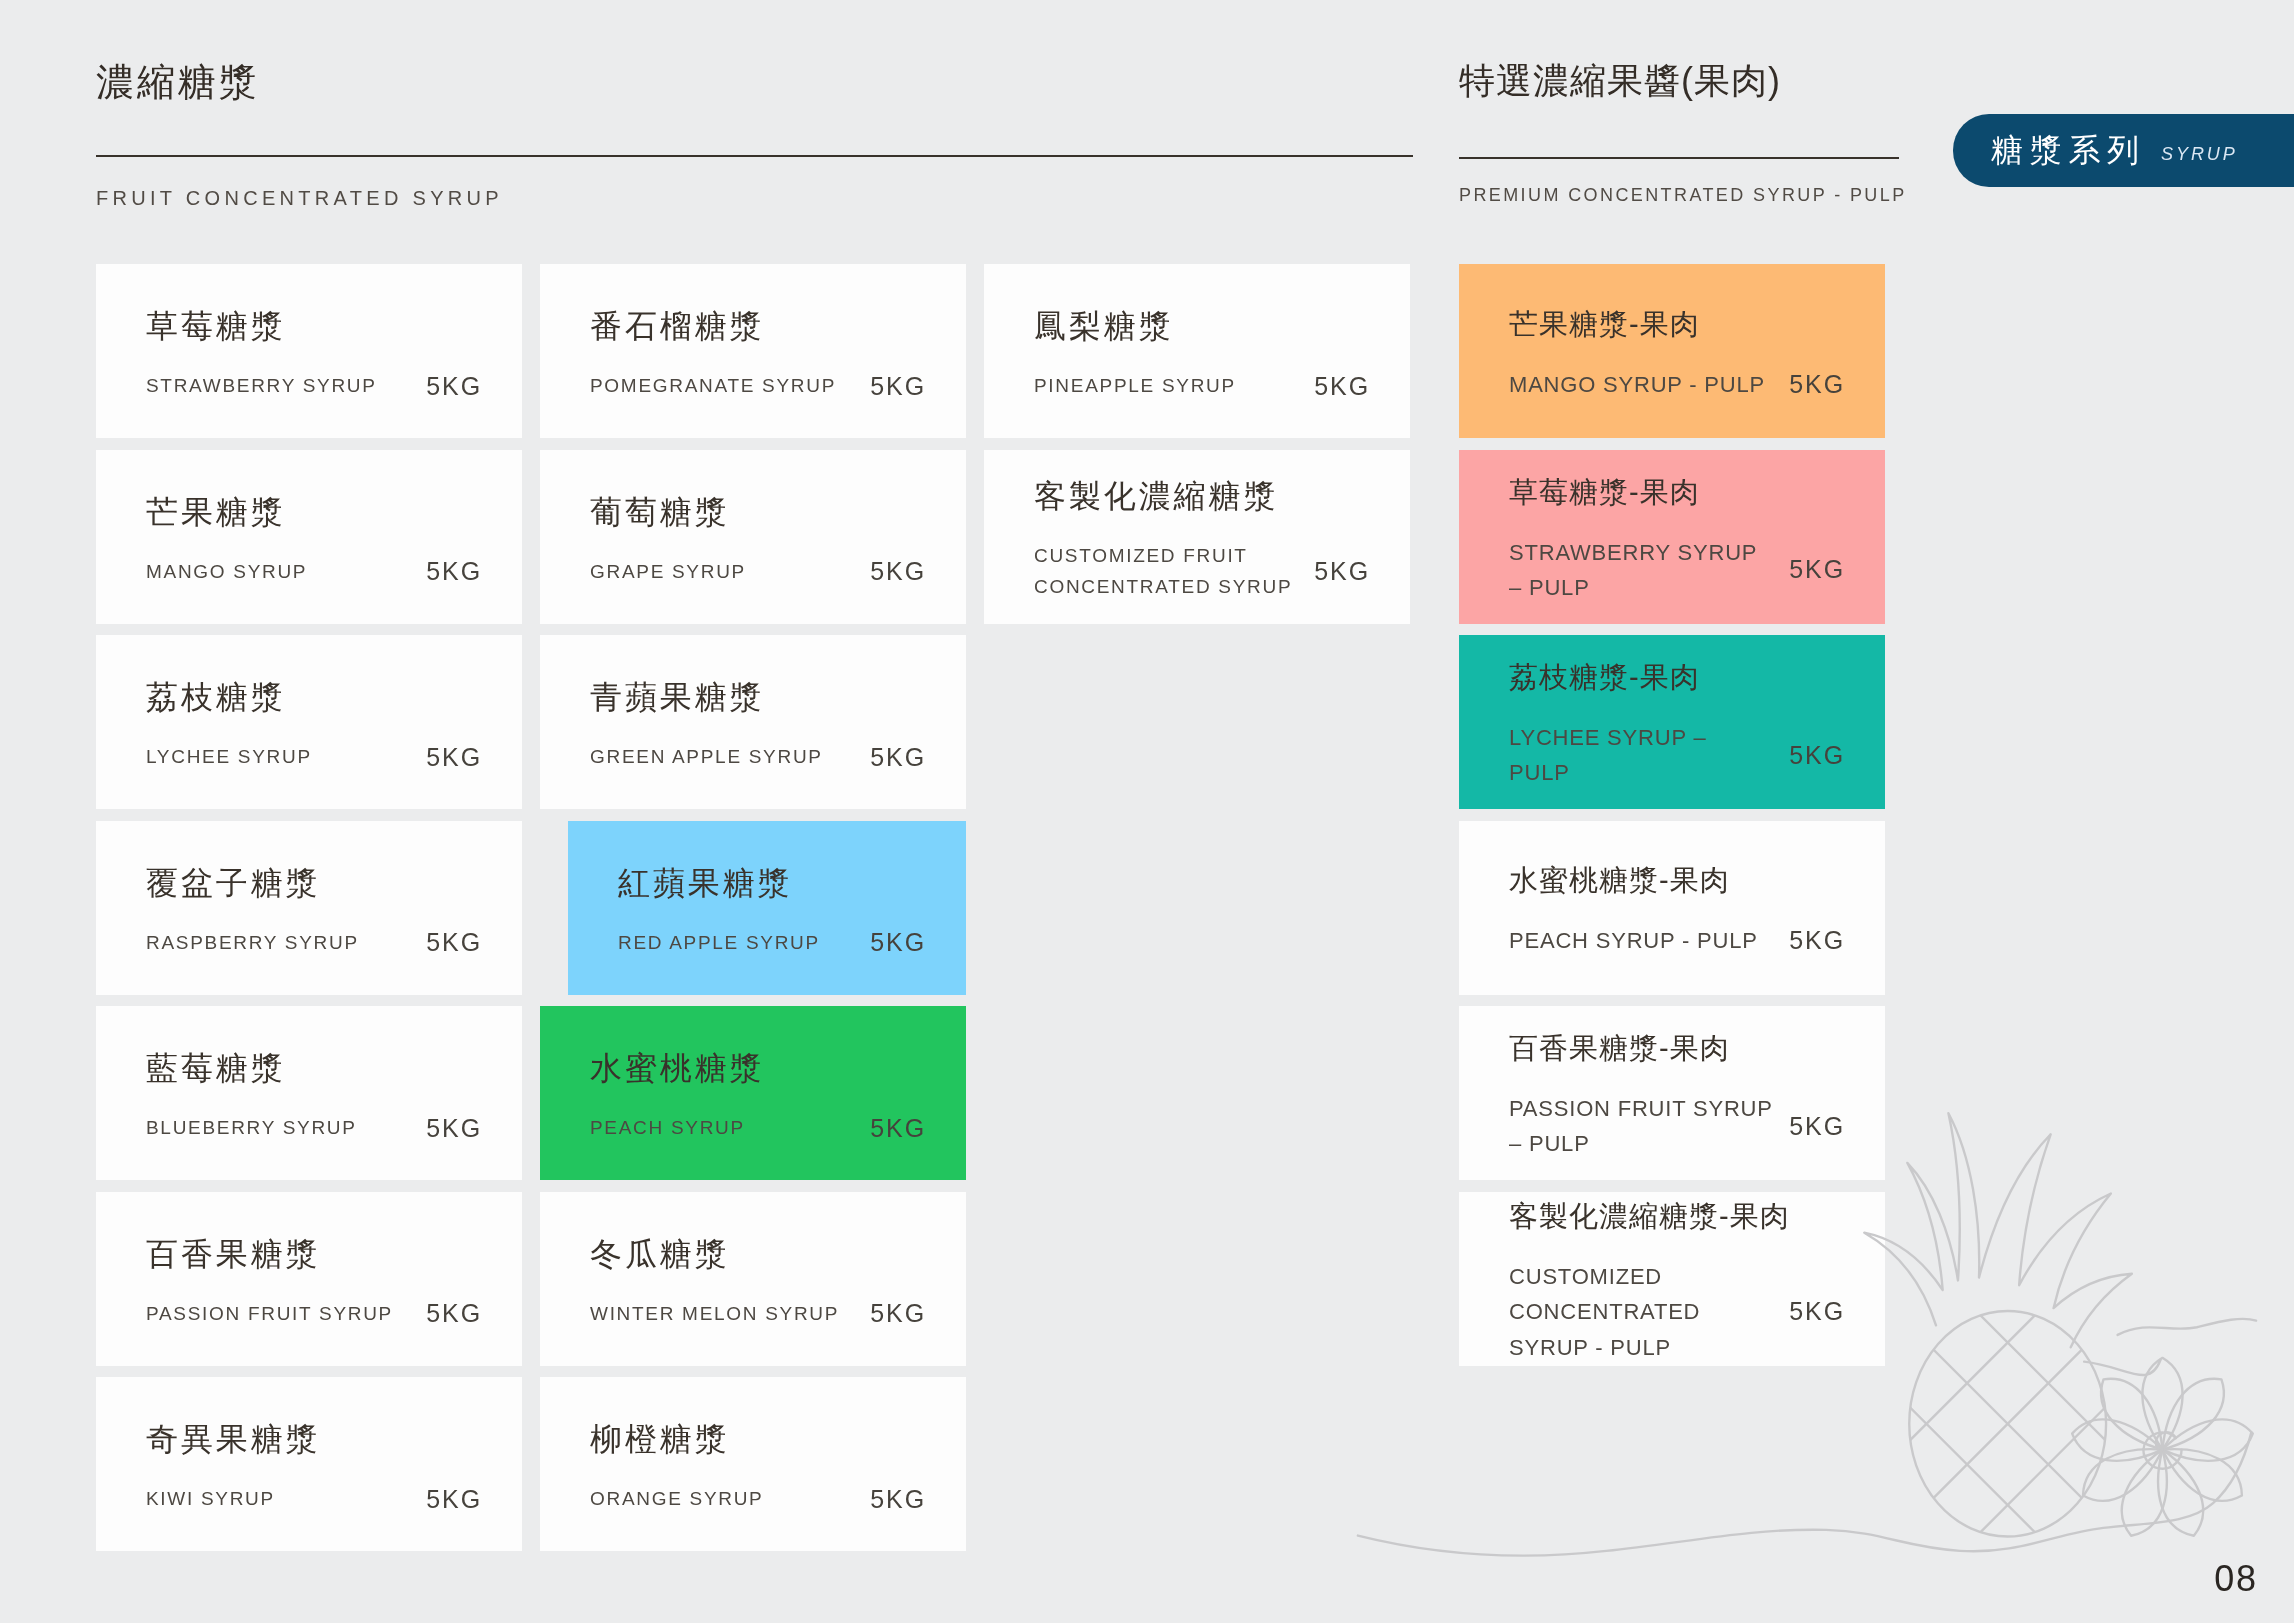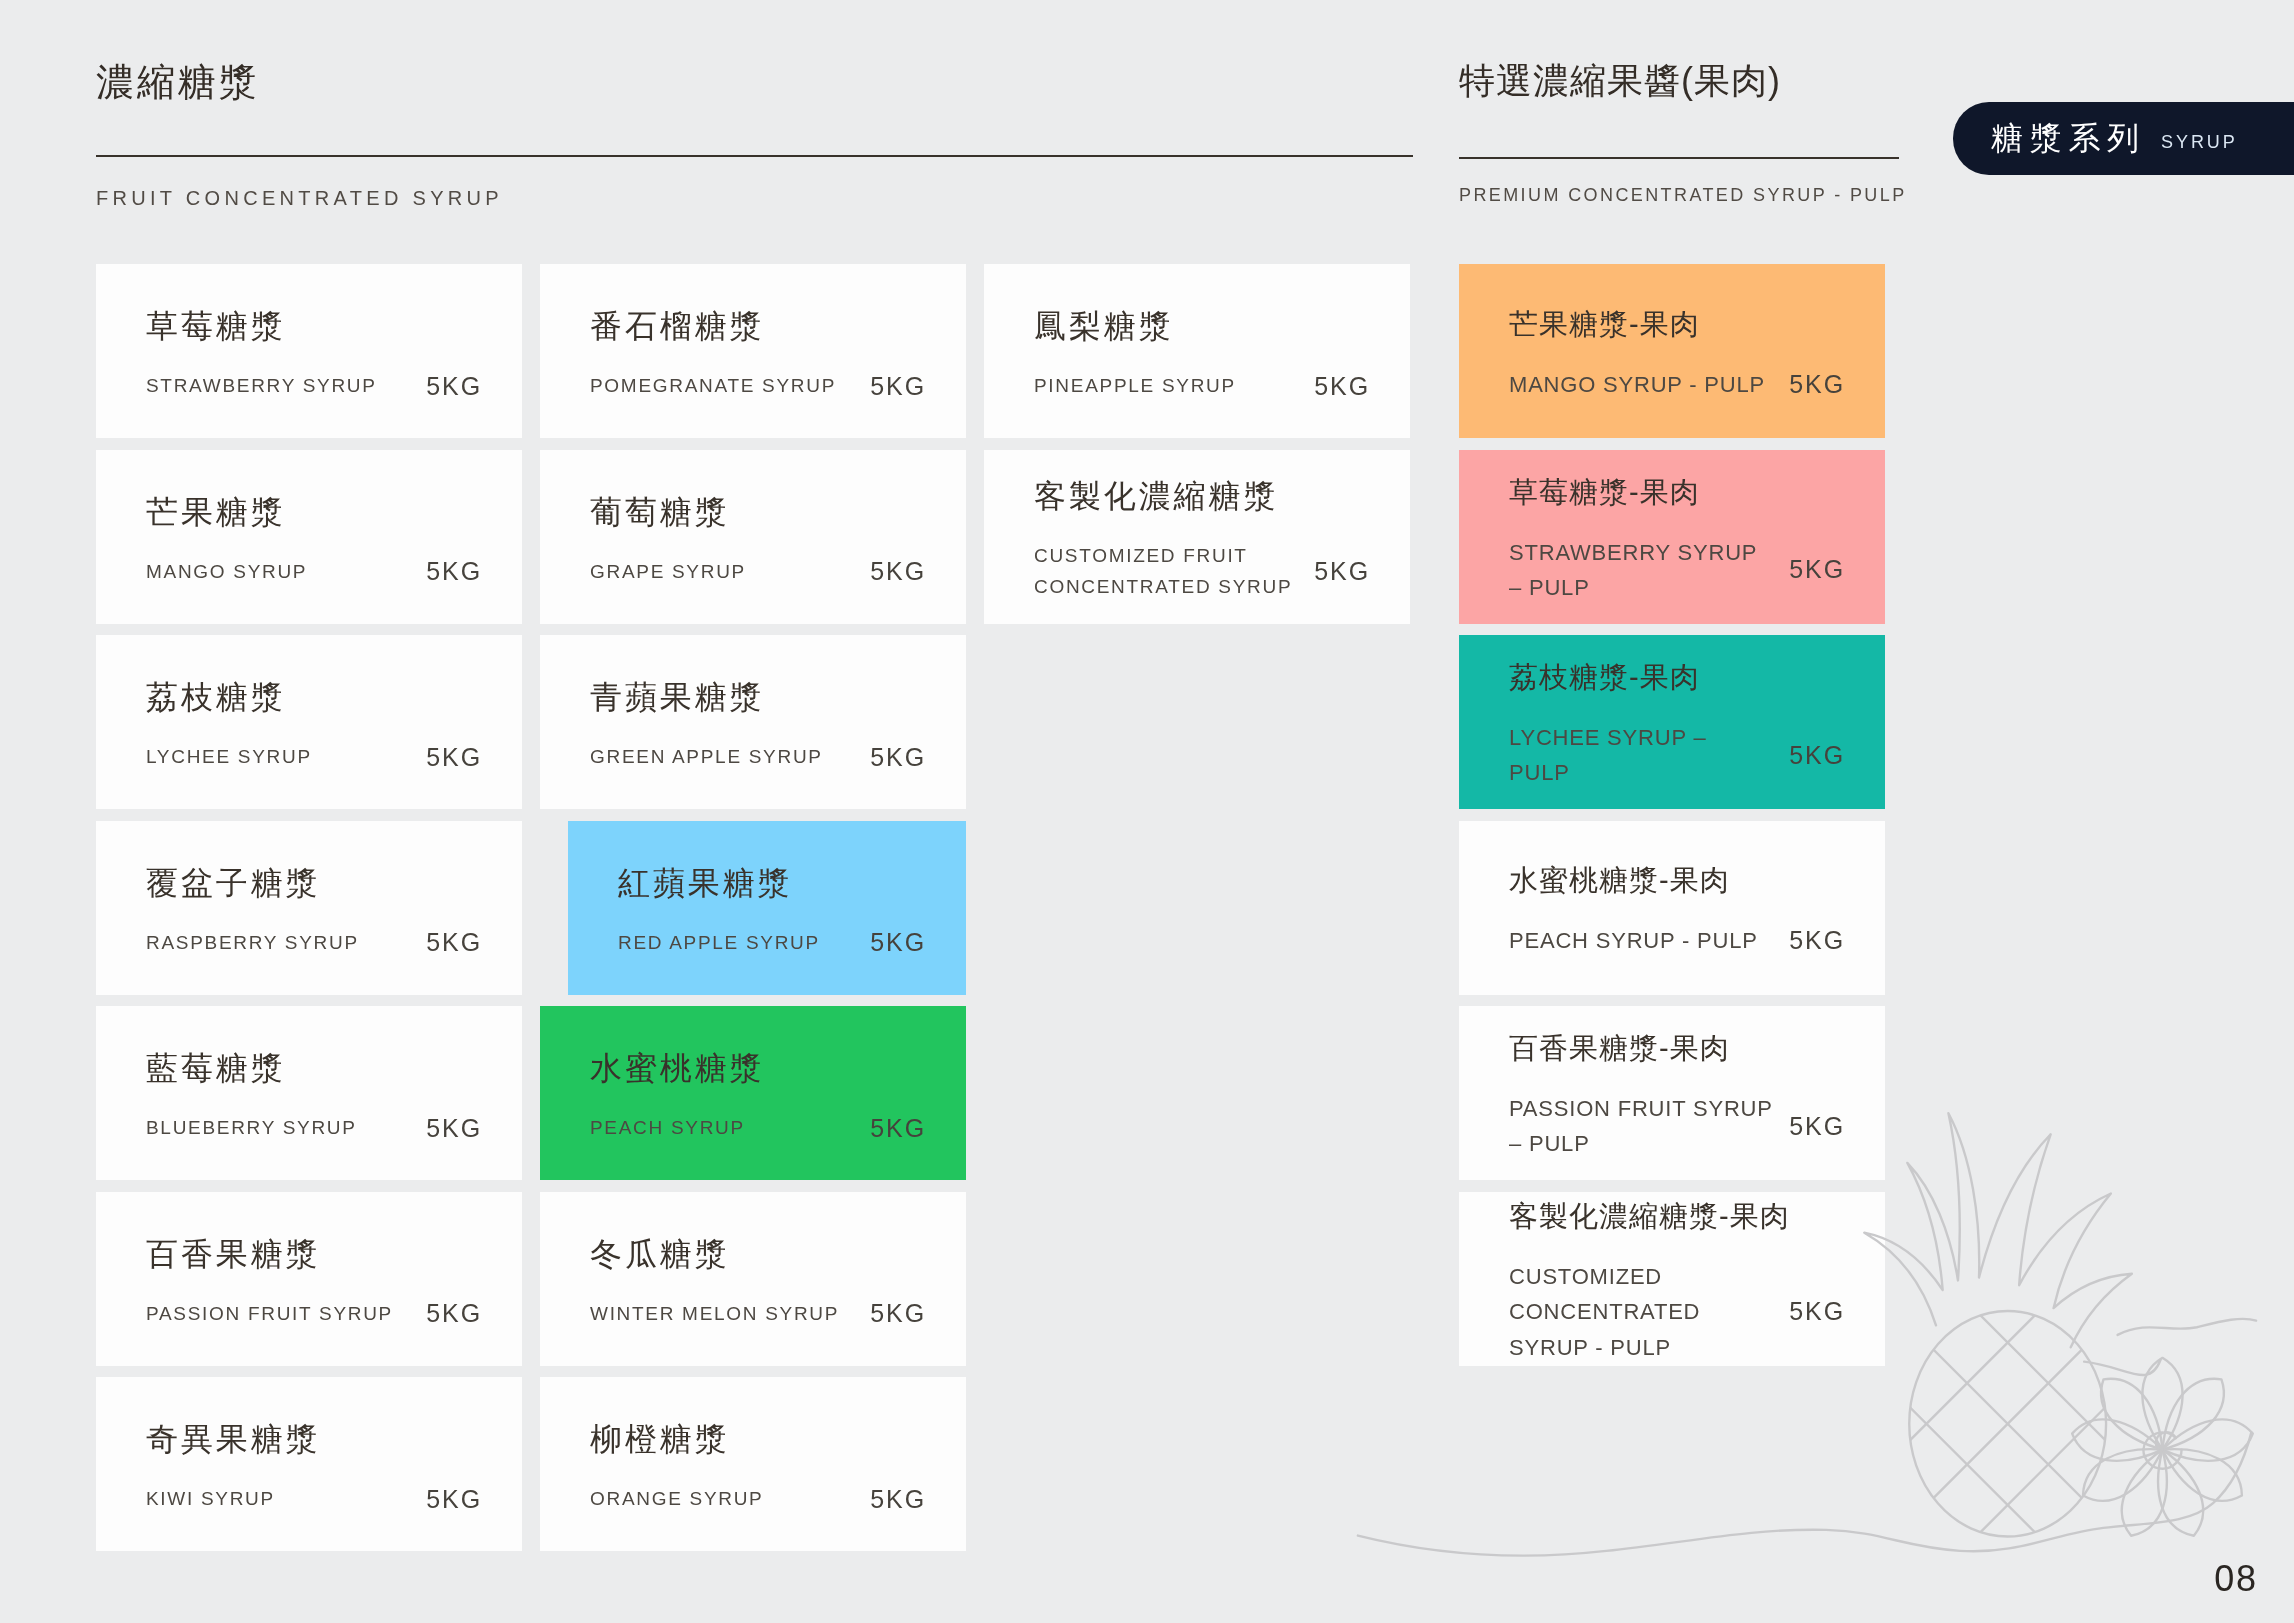"糖漿系列" div.badge { background: #0f172a -> #0c4a6e; margin-top: none -> 12px }
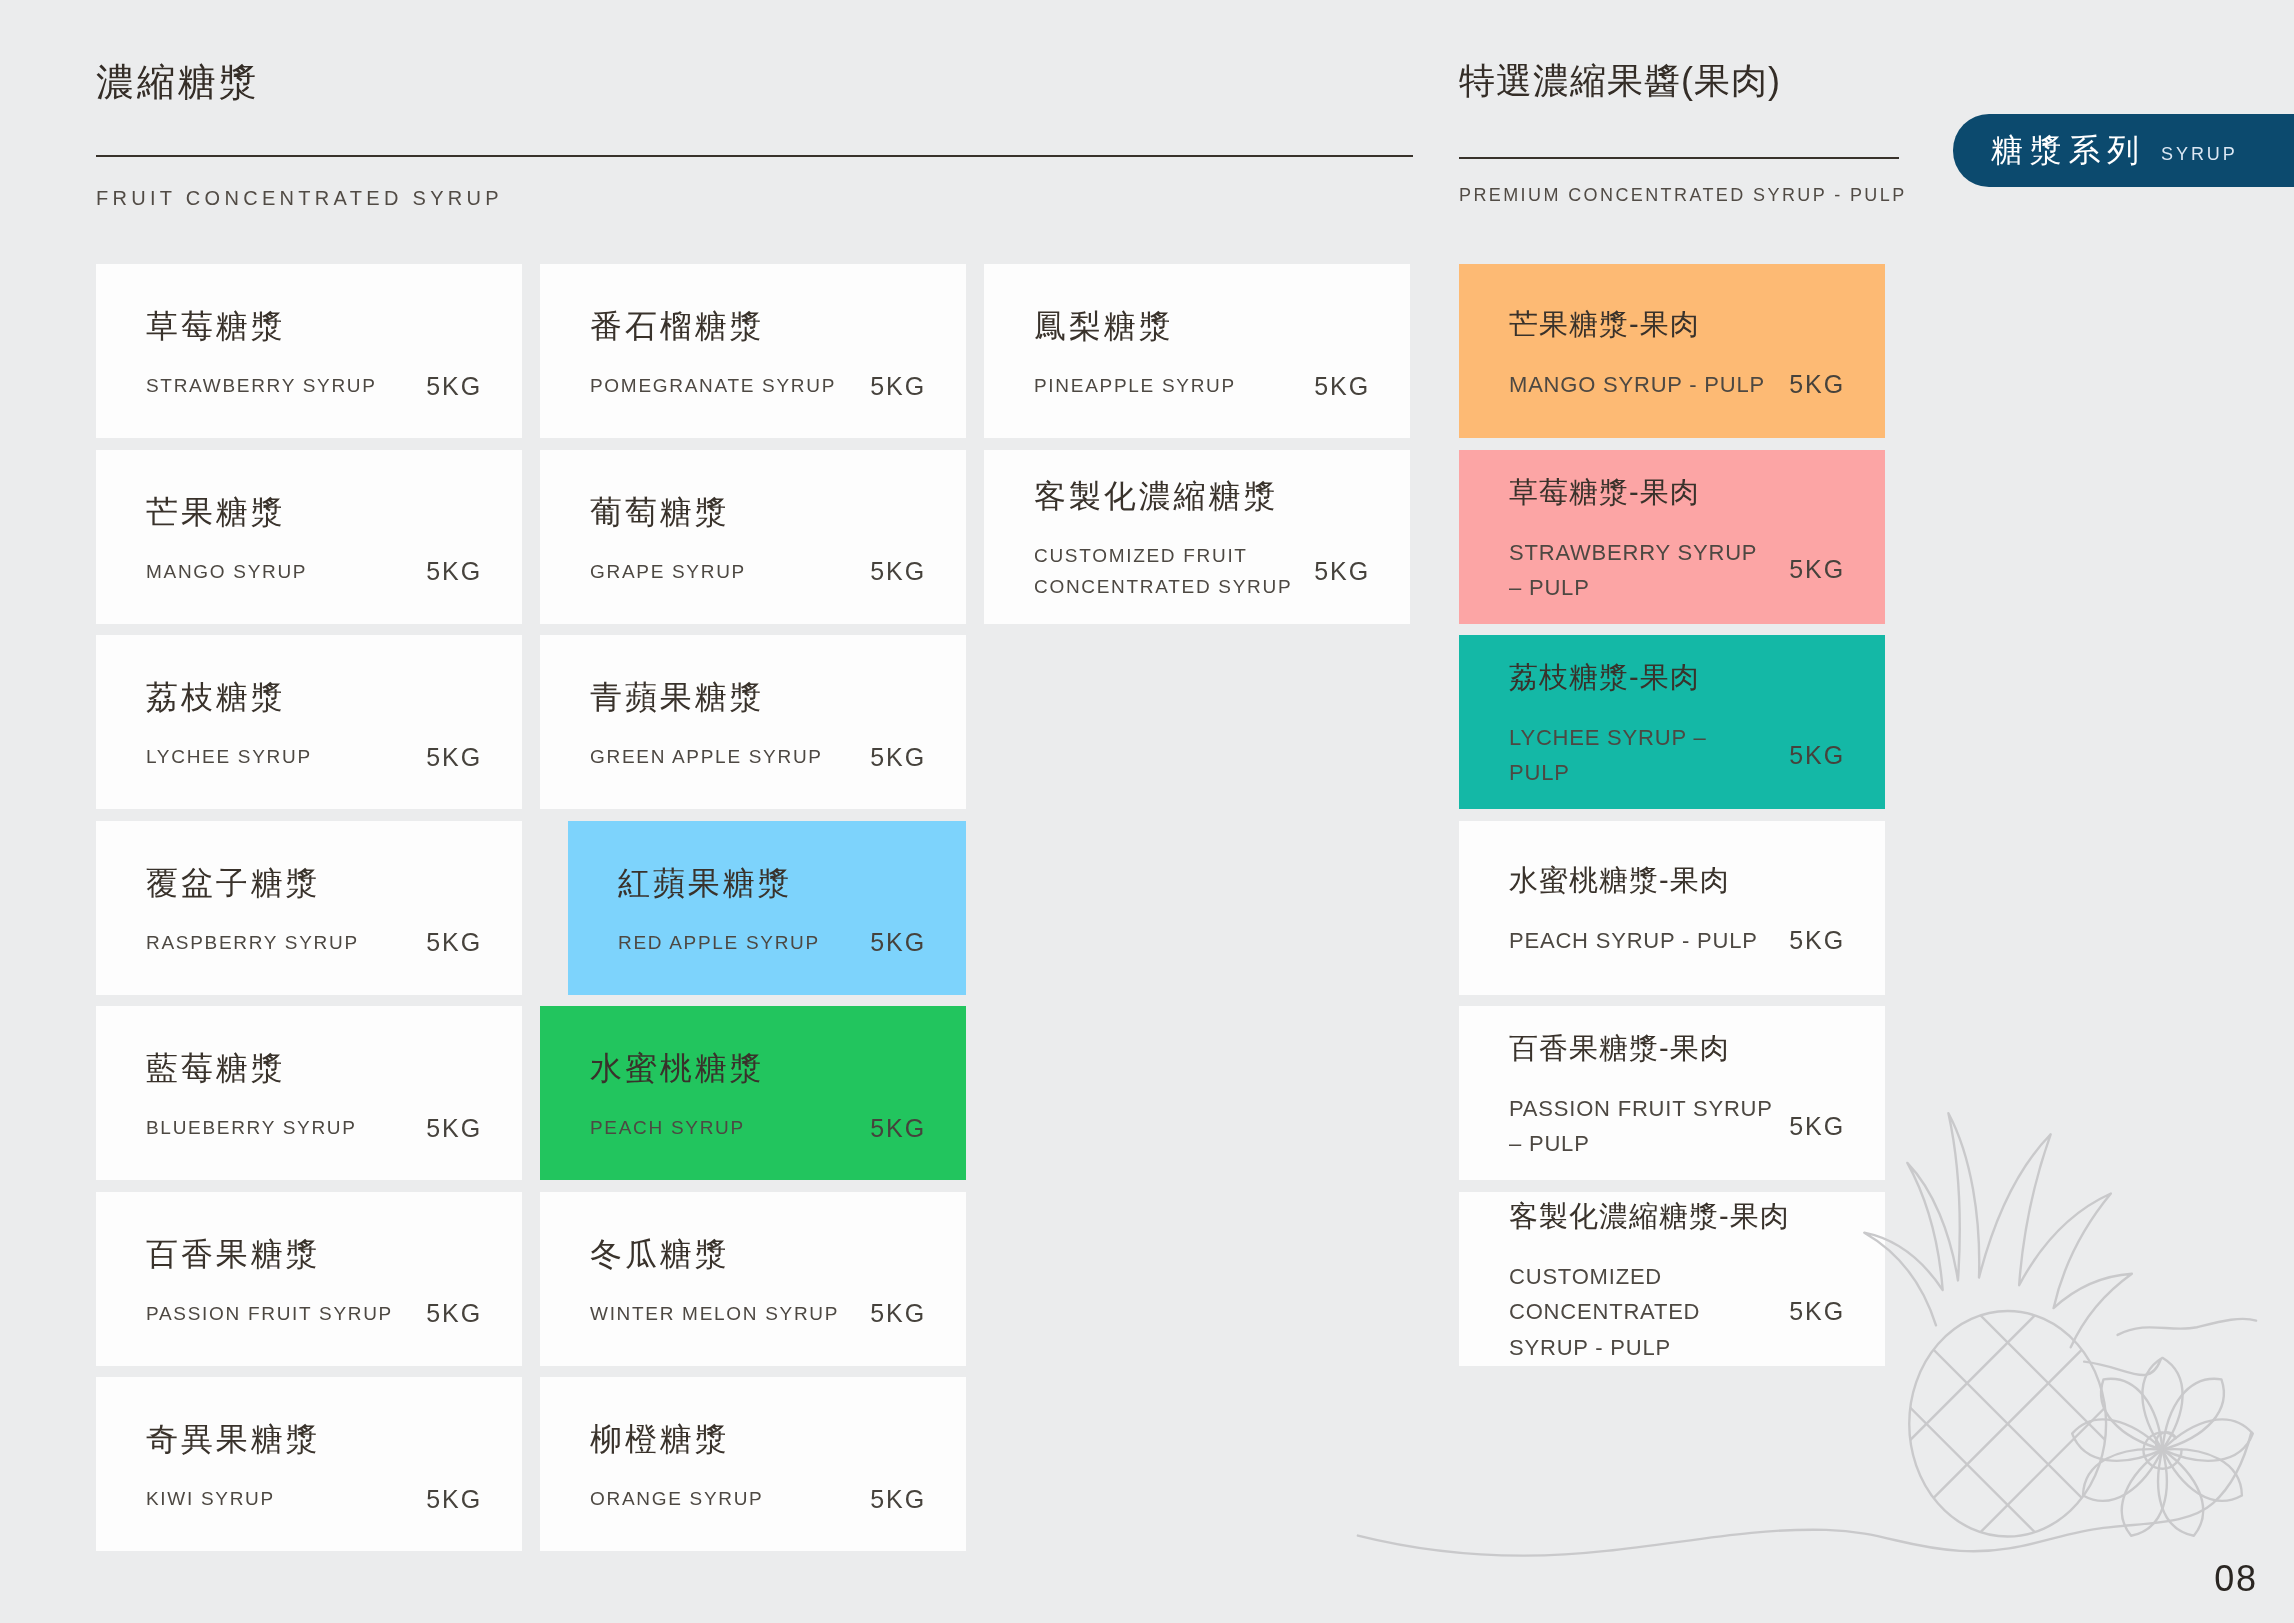"SYRUP" .badge-label { font-style: none -> italic }
